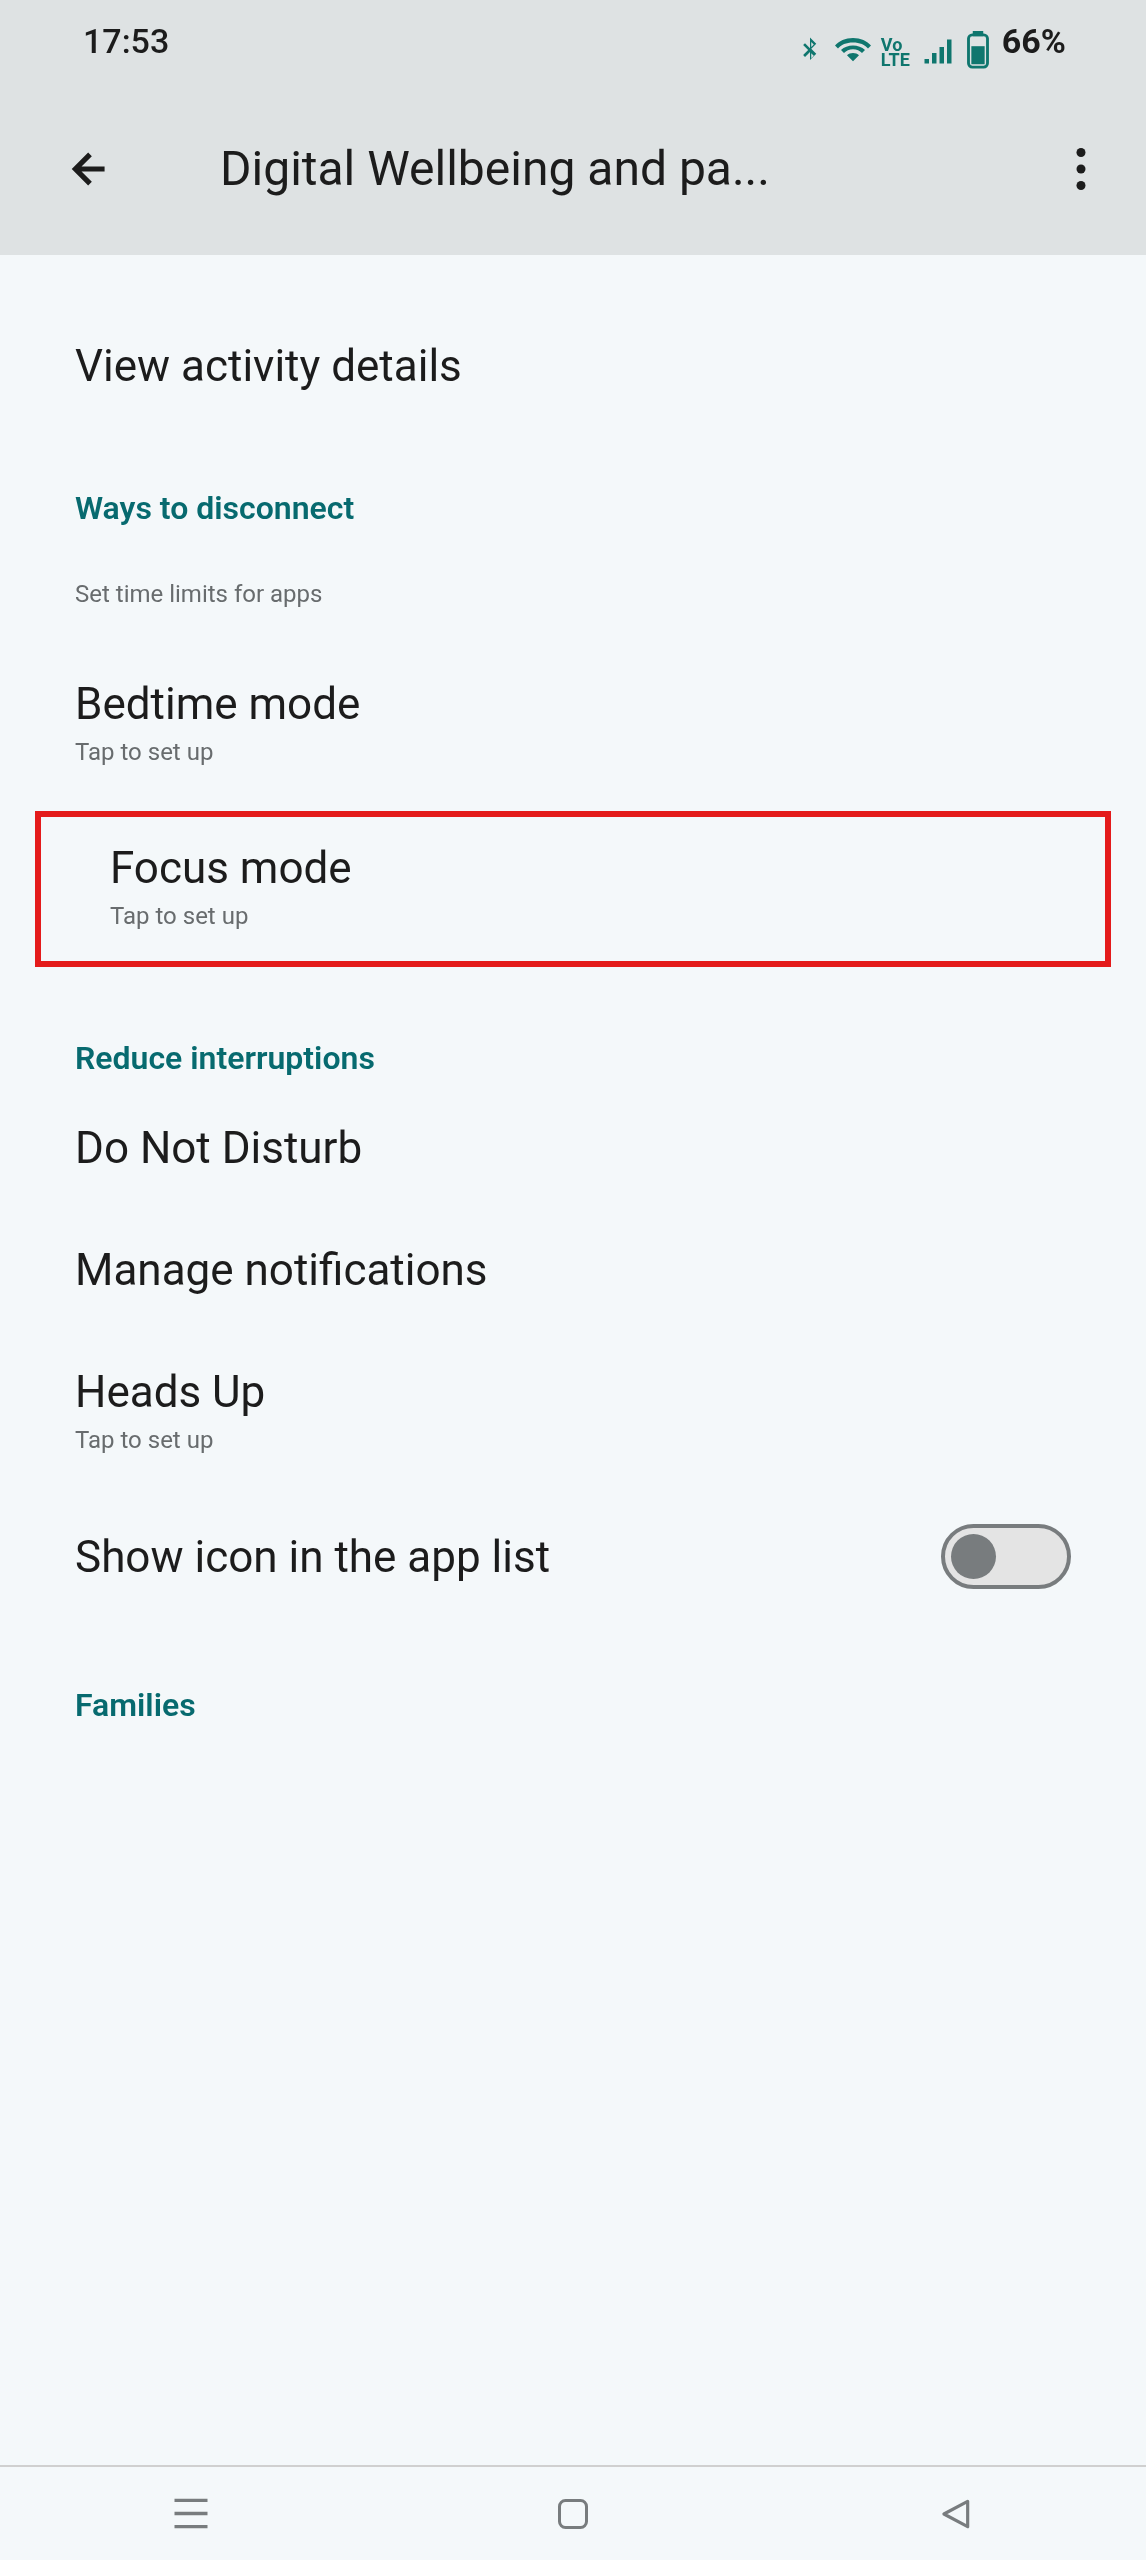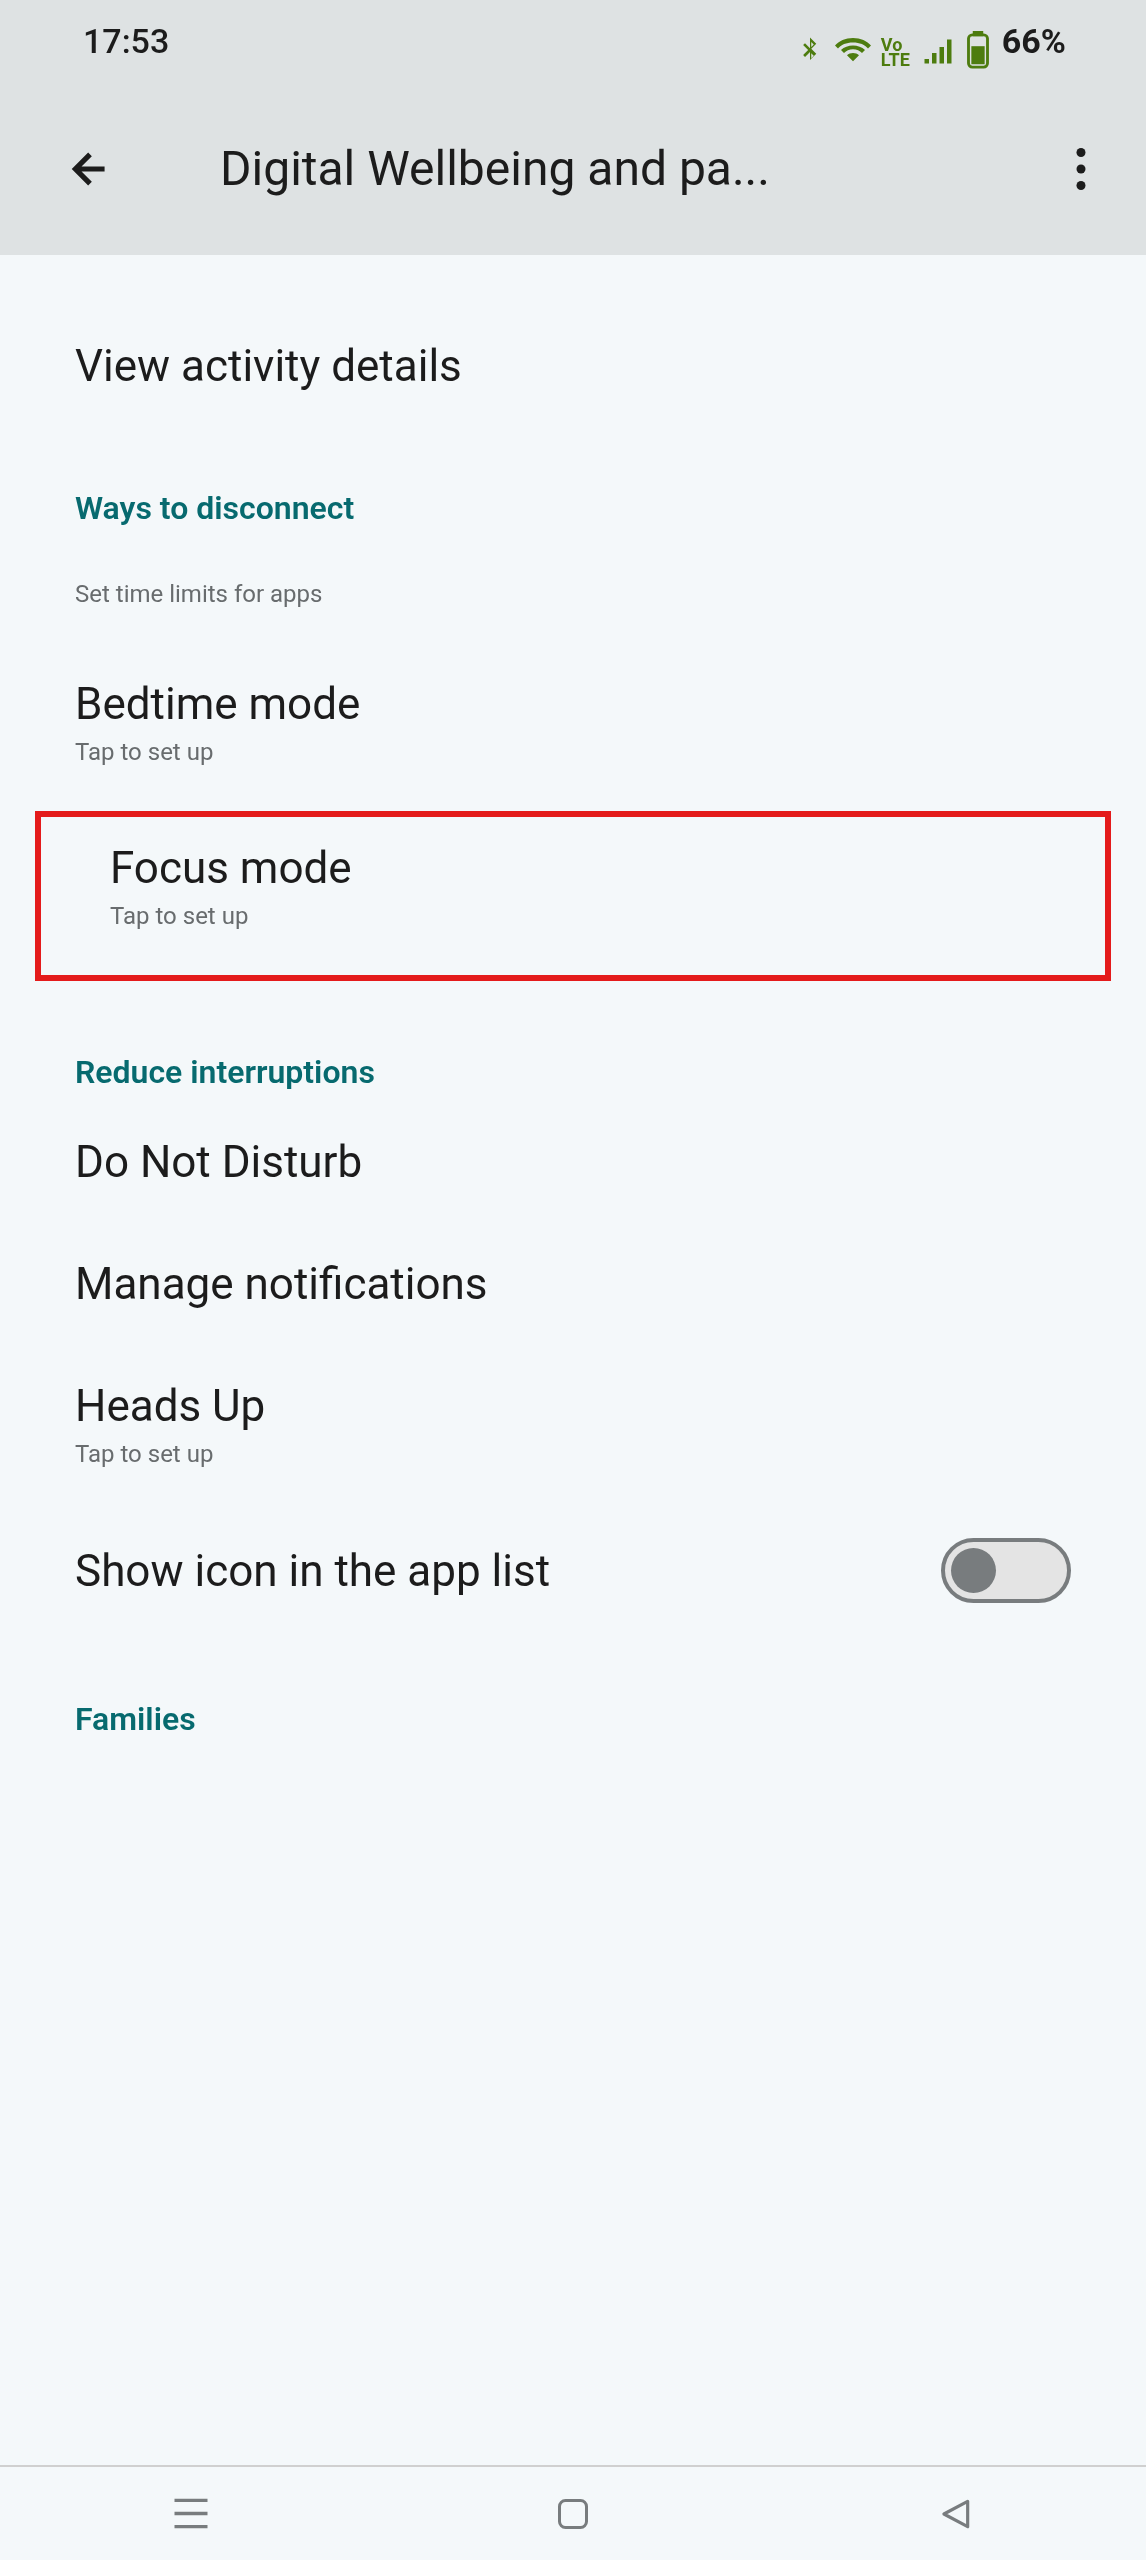"Vo" .status-icon { color: #4d7c0f -> #0f766e }
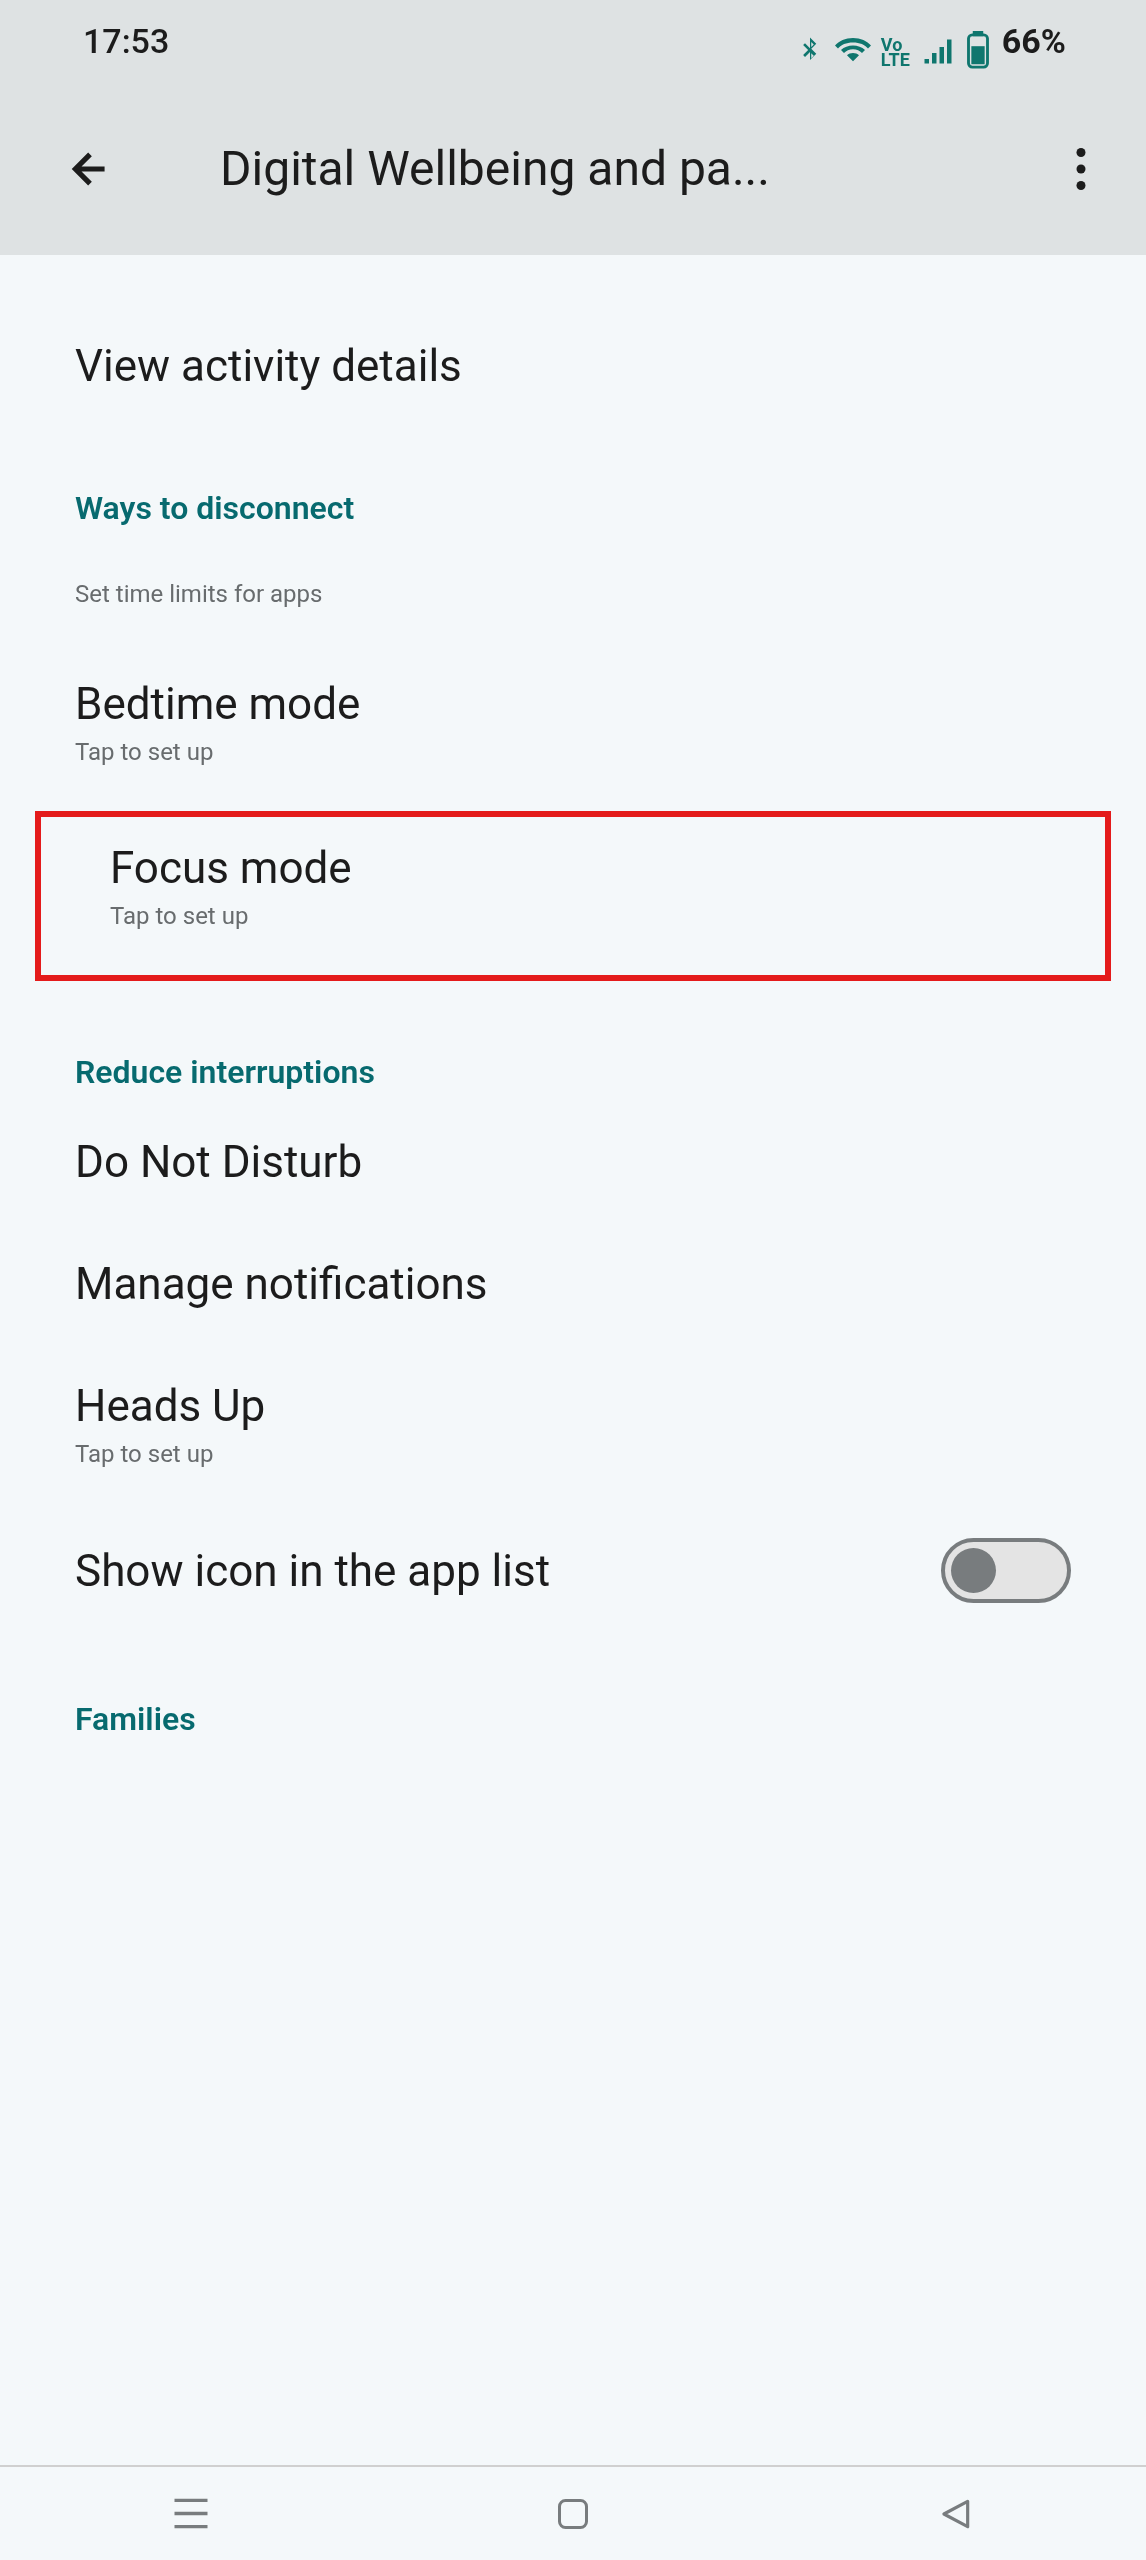"Focus mode" .highlighted { padding: 25px 69px 45px 69px -> 25px 69px 31px 69px }
